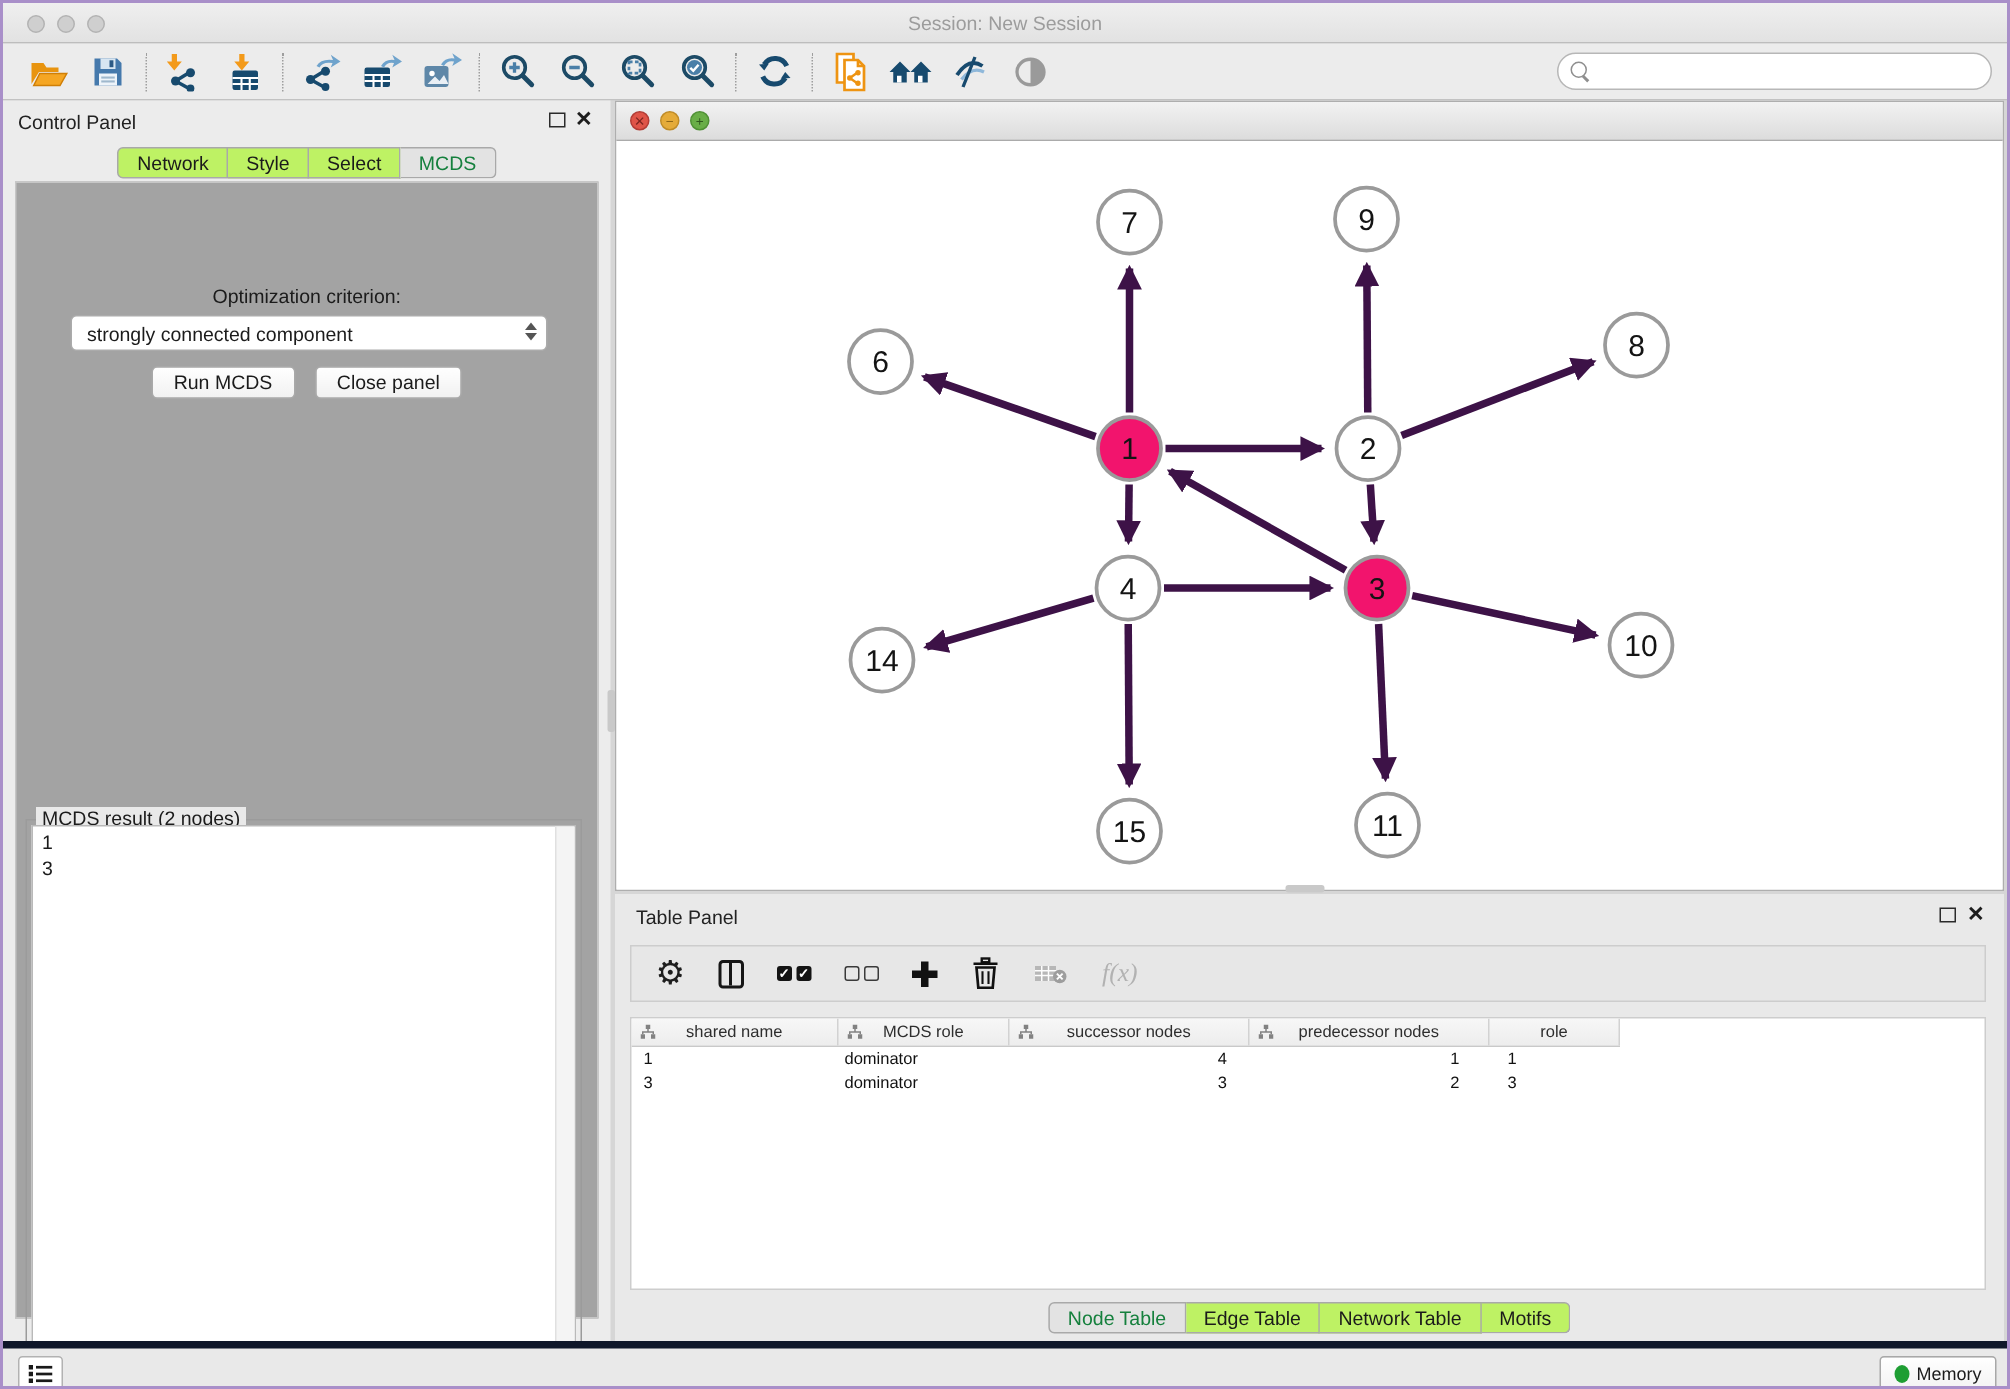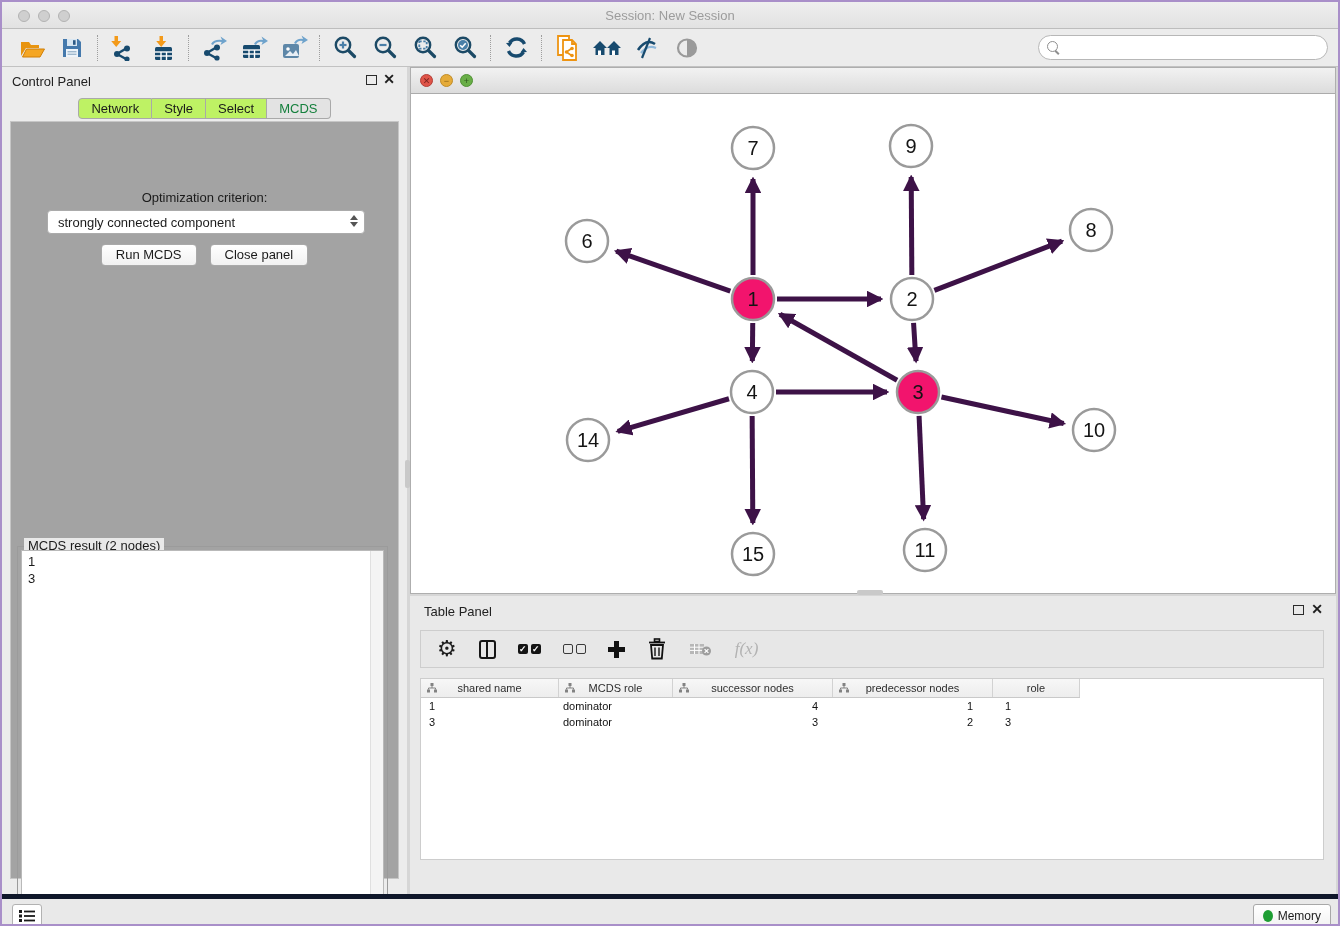"Node Table" div.tp-tabs { html: none -> <div> <span>Node Table</span> <span>Edge Table</span> <span>Network Table</span> <span>Motifs</span> </div> }
